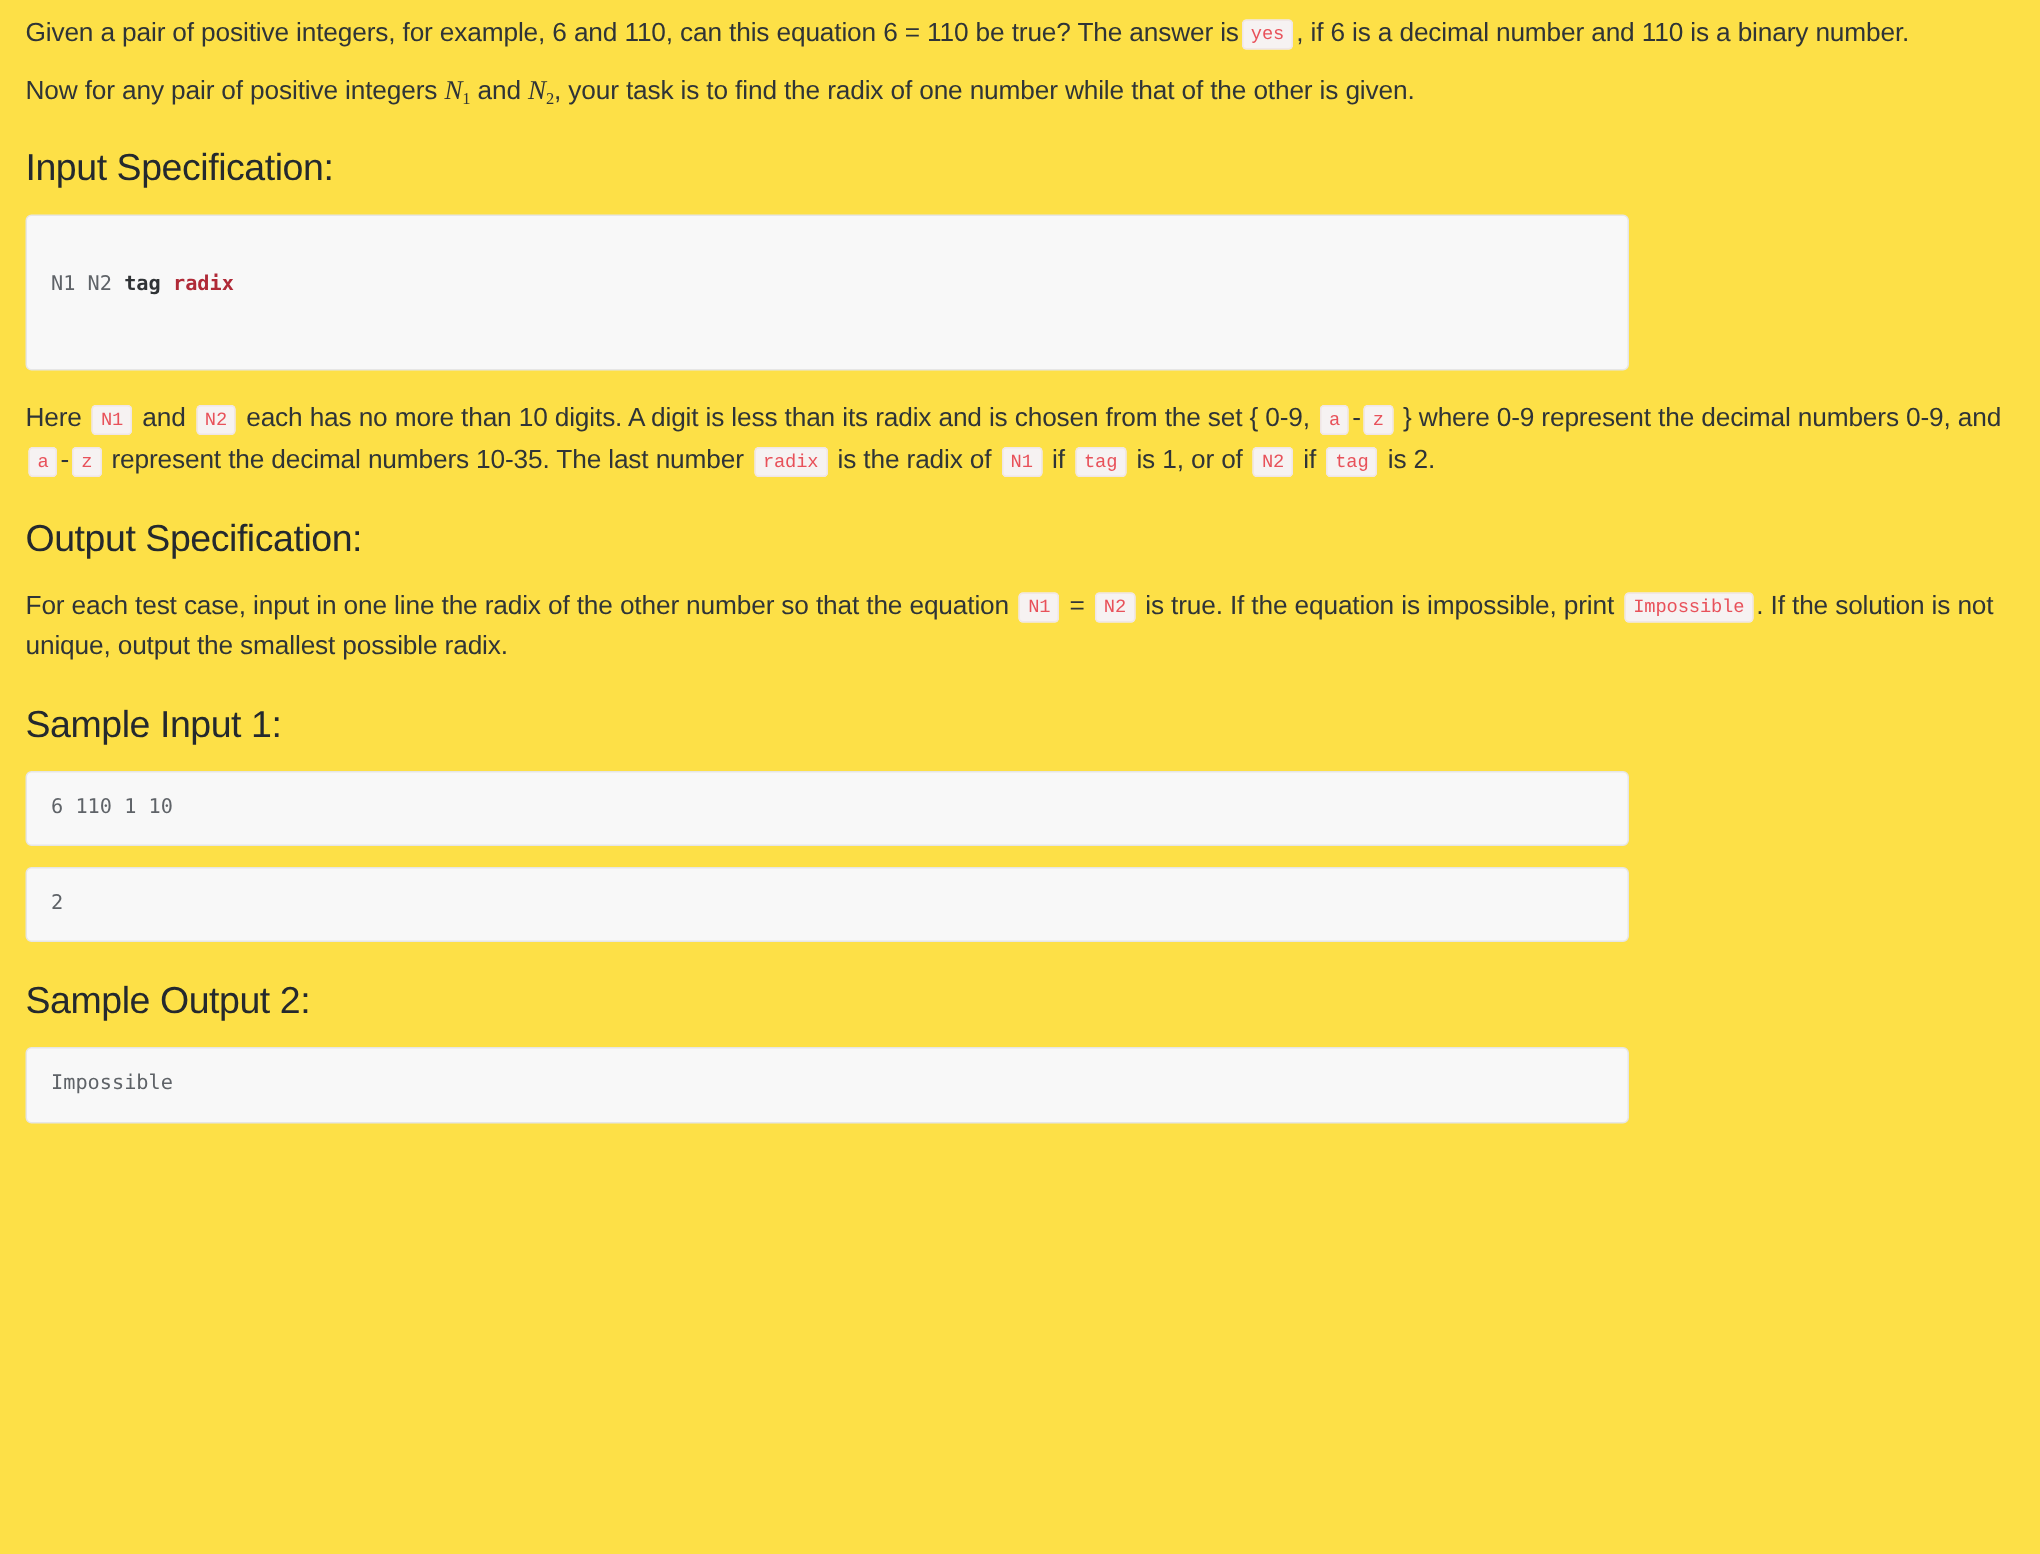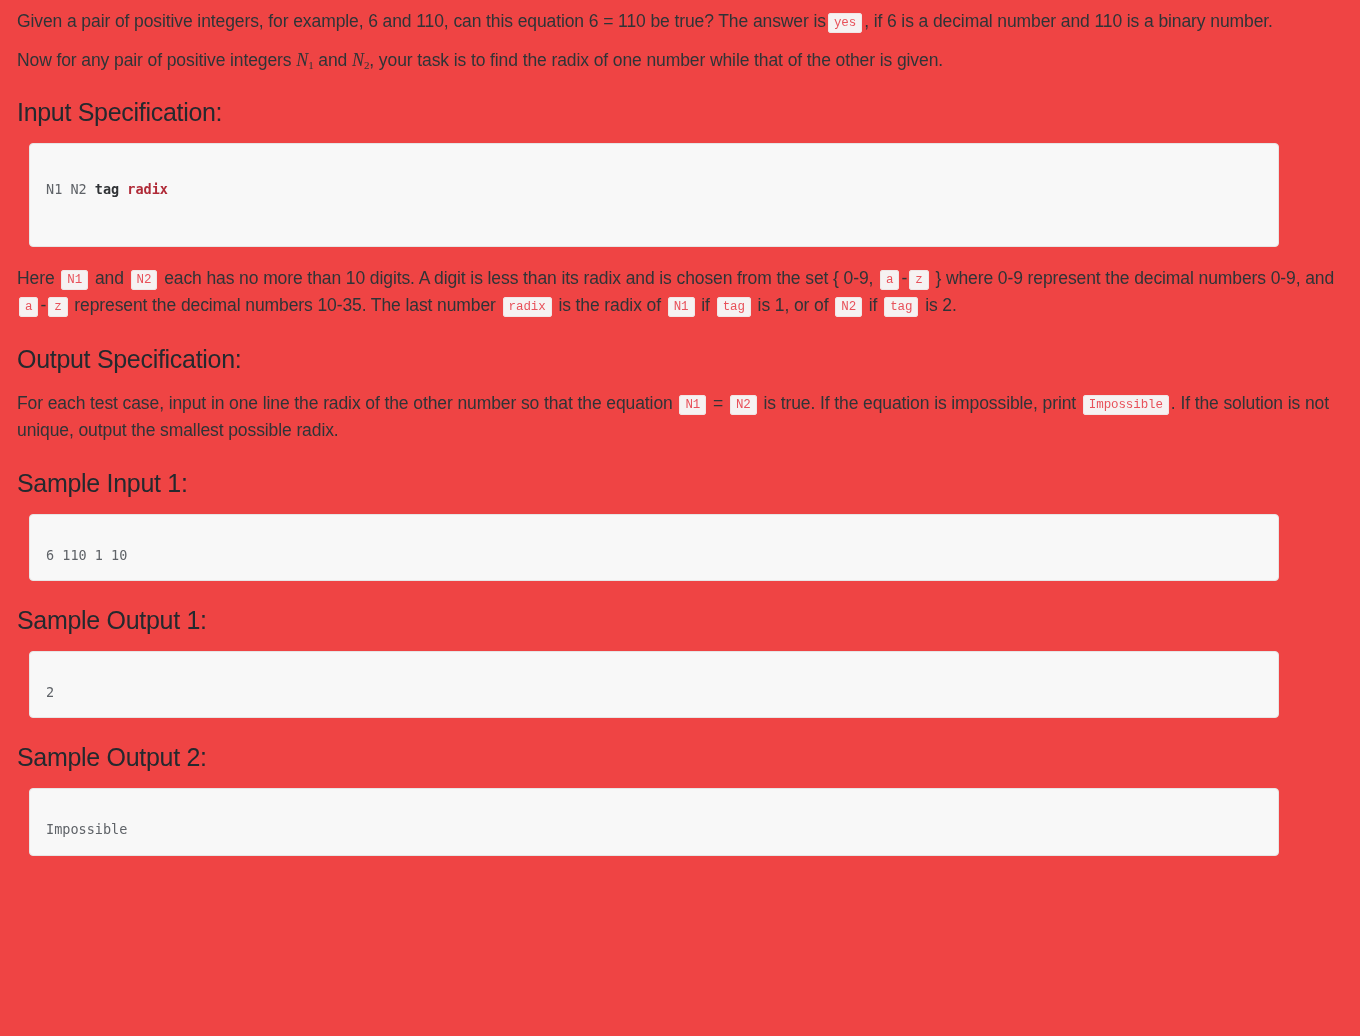"Given a pair of positive" .page { background: #ef4444 -> #fde047 }
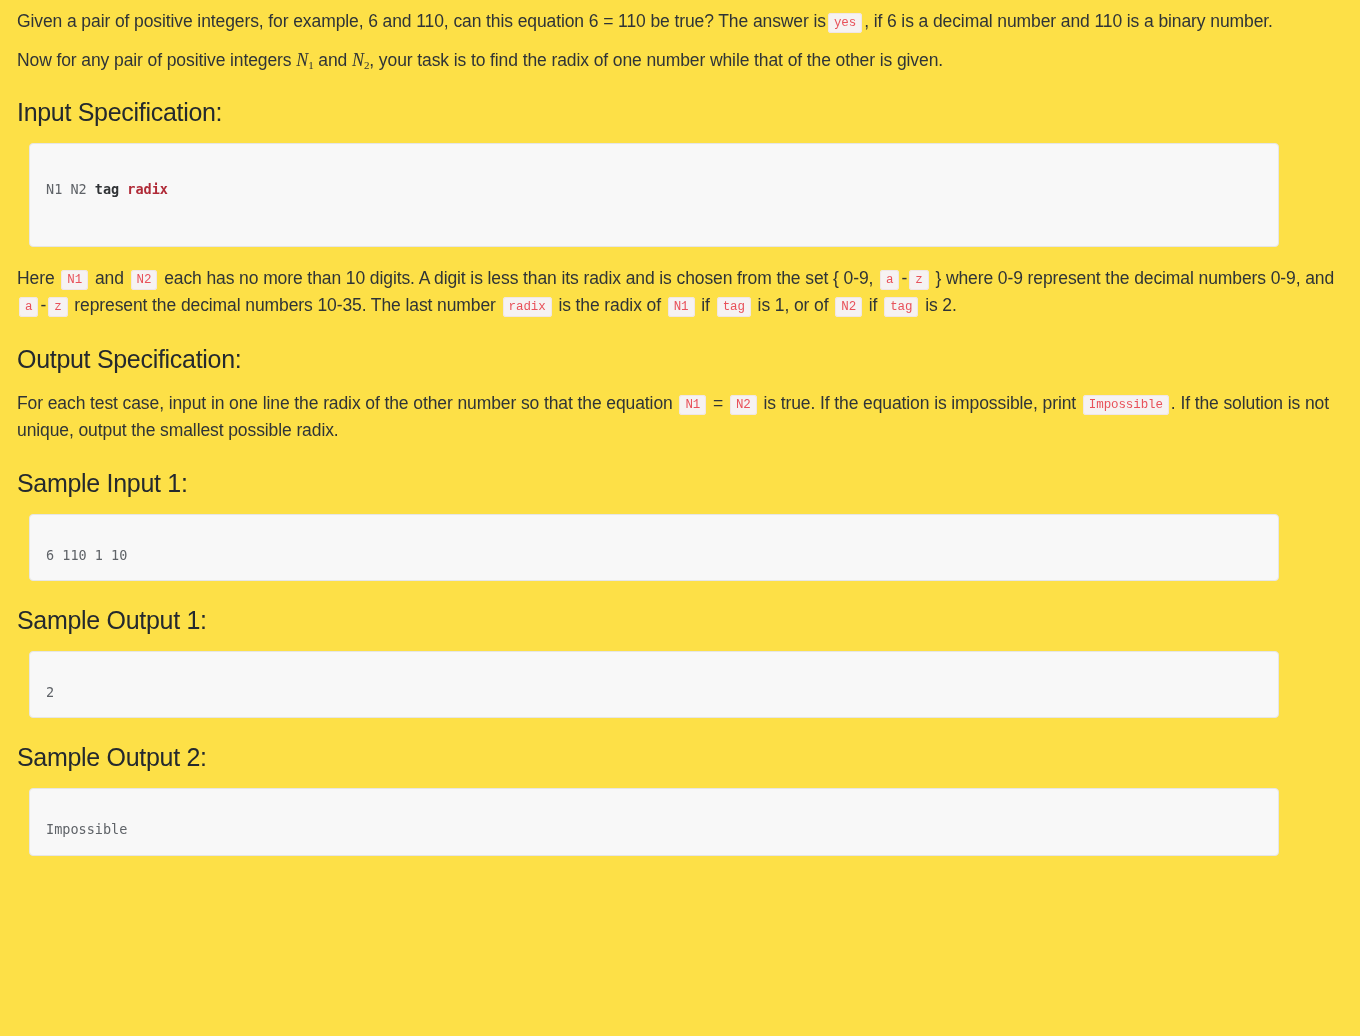"N1 N2 tag radix" pre.codeblock { margin: 0 0 14px 12px -> 0 0 14px 0; width: 1250px -> 1069px }
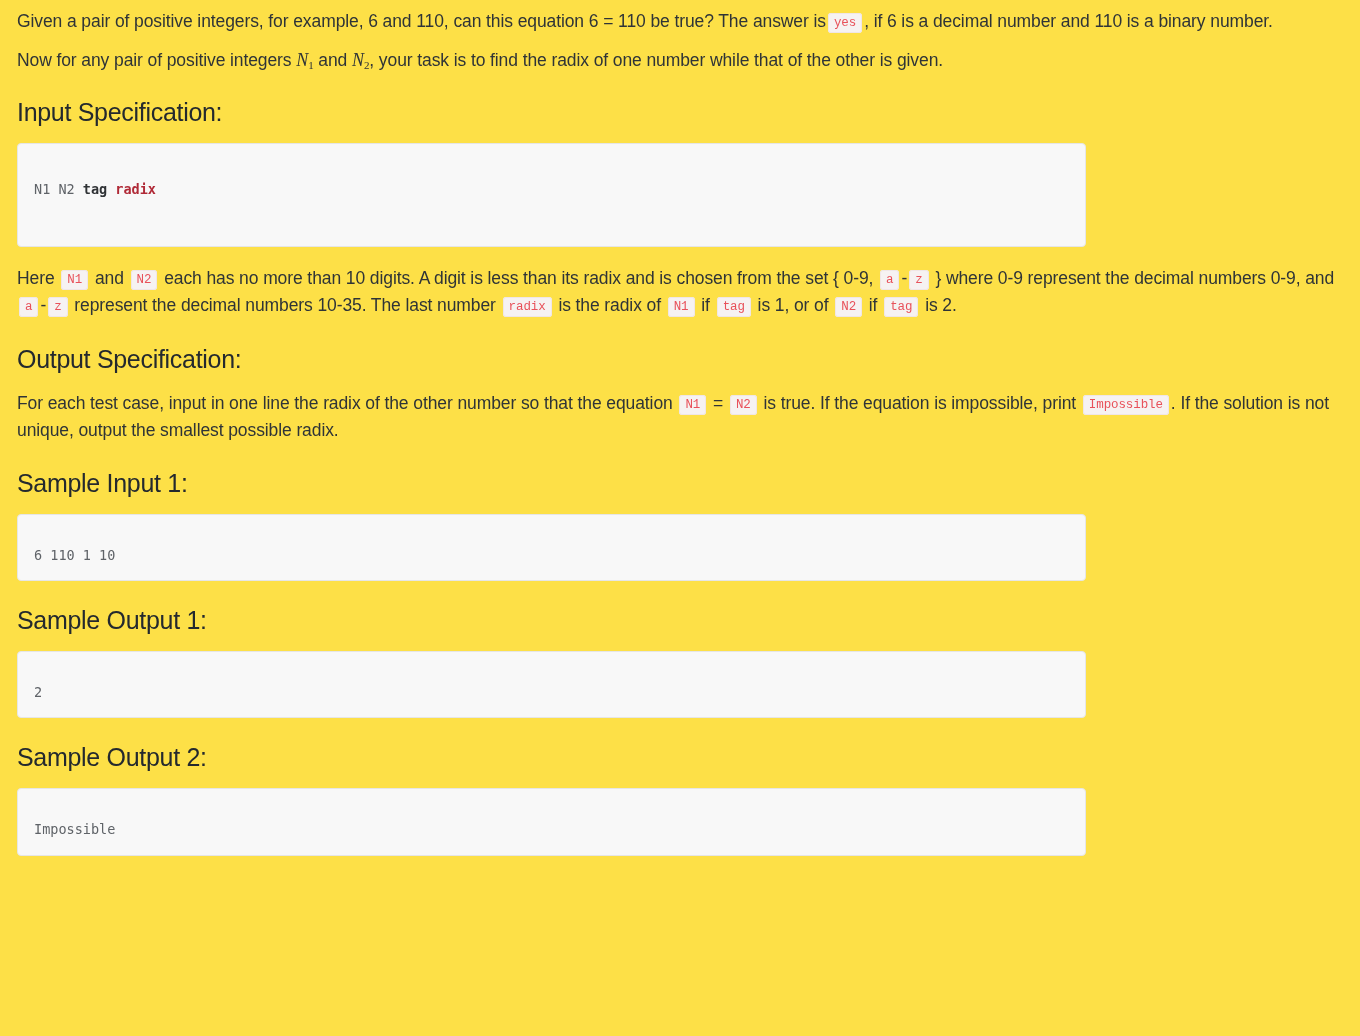"6 110 1 10" pre.codeblock.short { padding-top: 30px -> 13px }
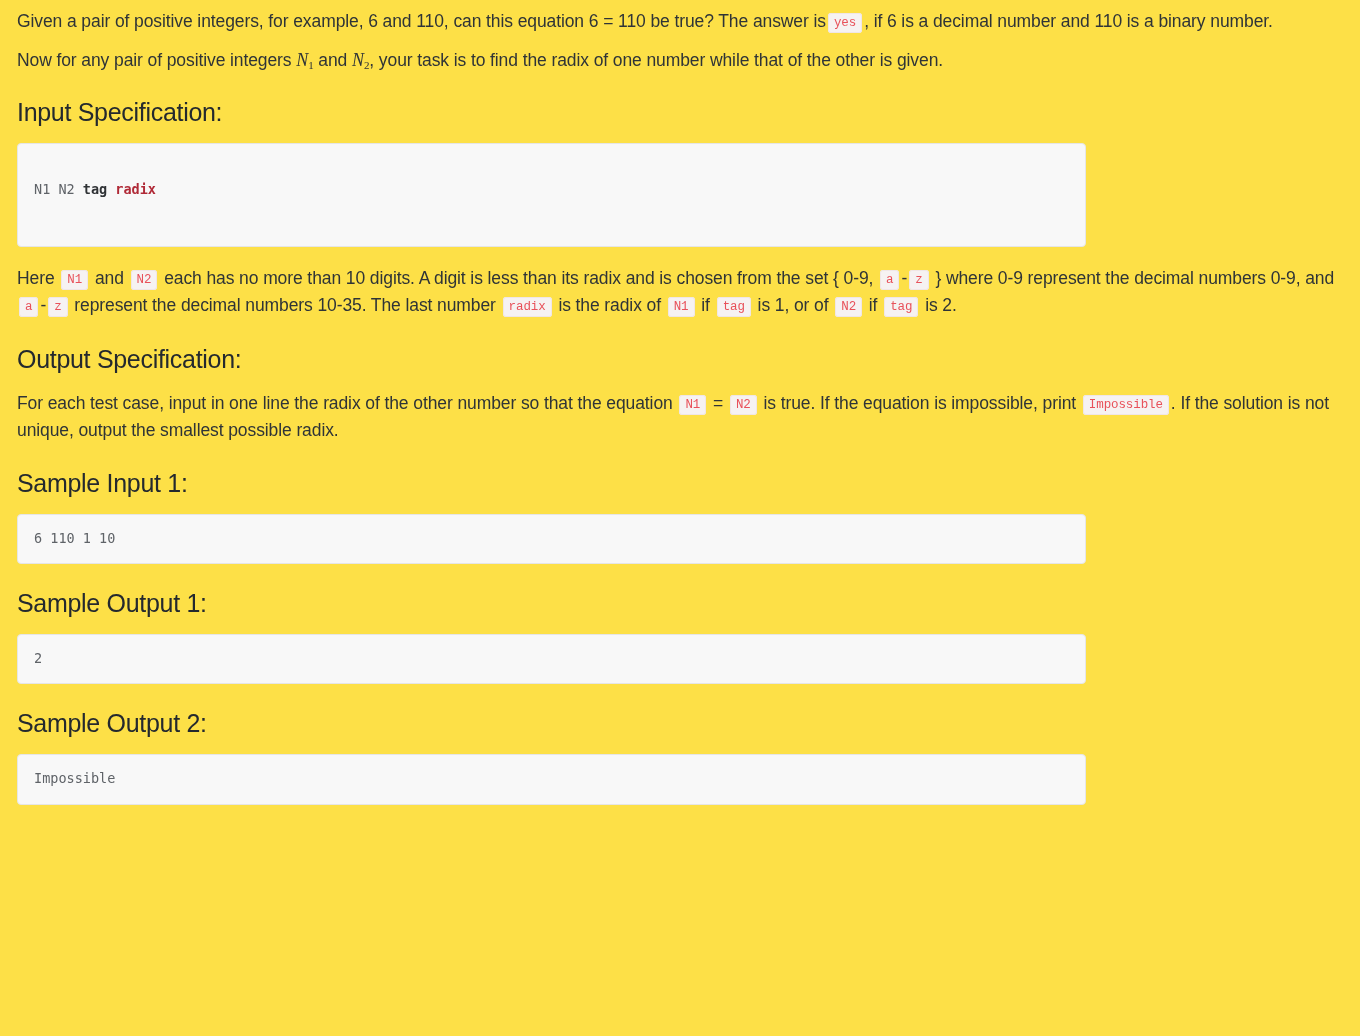"Sample Output 1:" h2.section { html: <h2>Sample Output 1:</h2> -> none }
